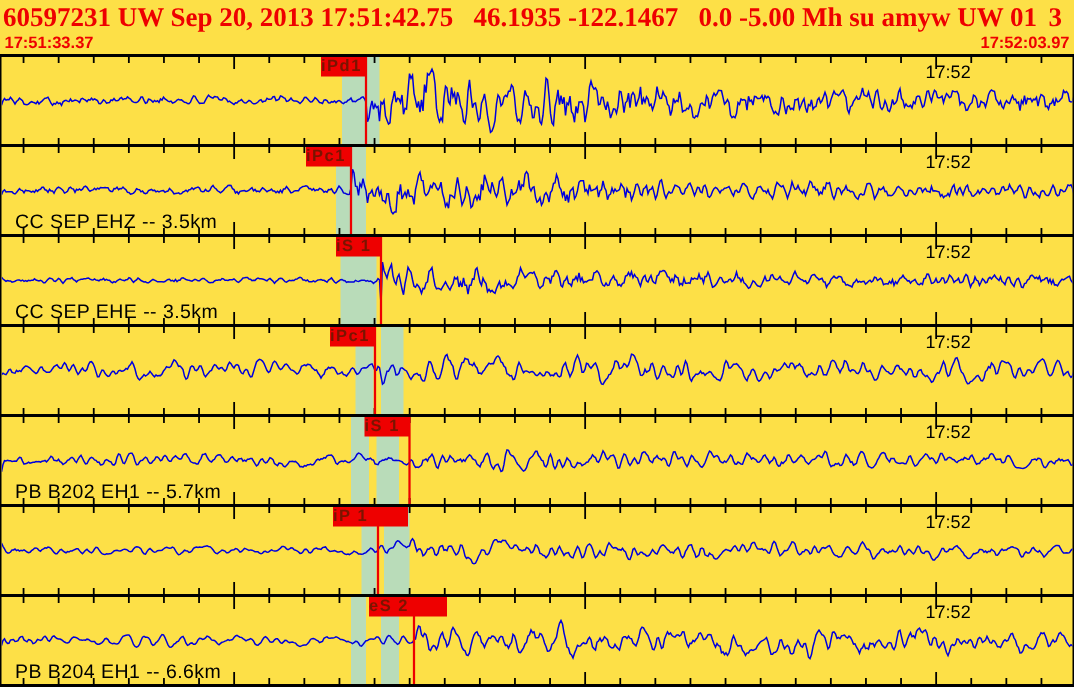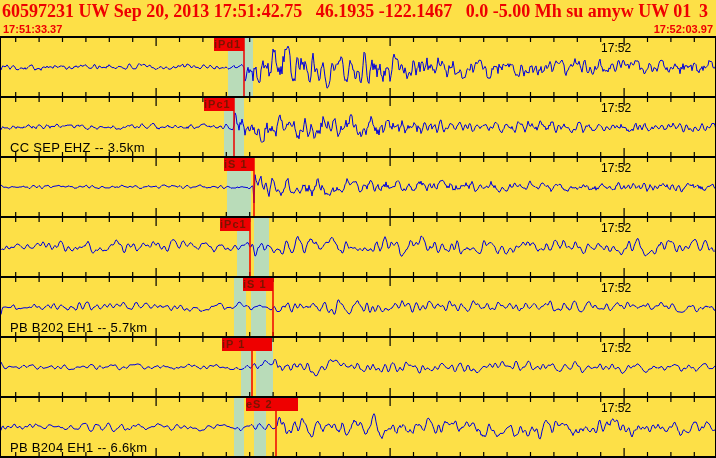"17:52" .minute { text-align: left -> right }
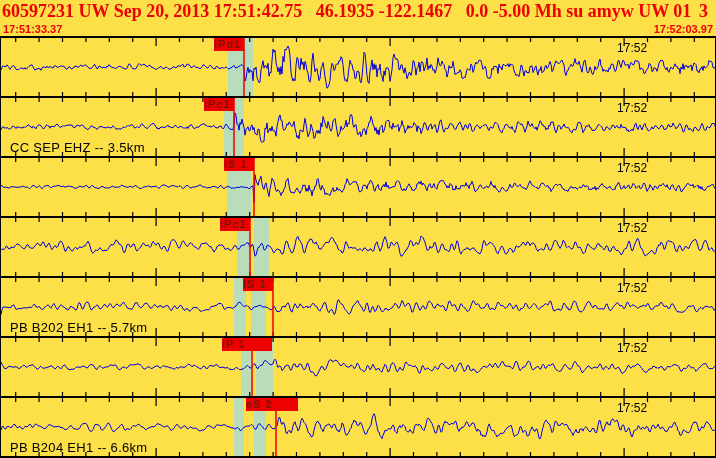"CC SEP EHE -- 3.5km" div.trace-label { html: none -> <div>CC SEP EHE -- 3.5km</div> }
